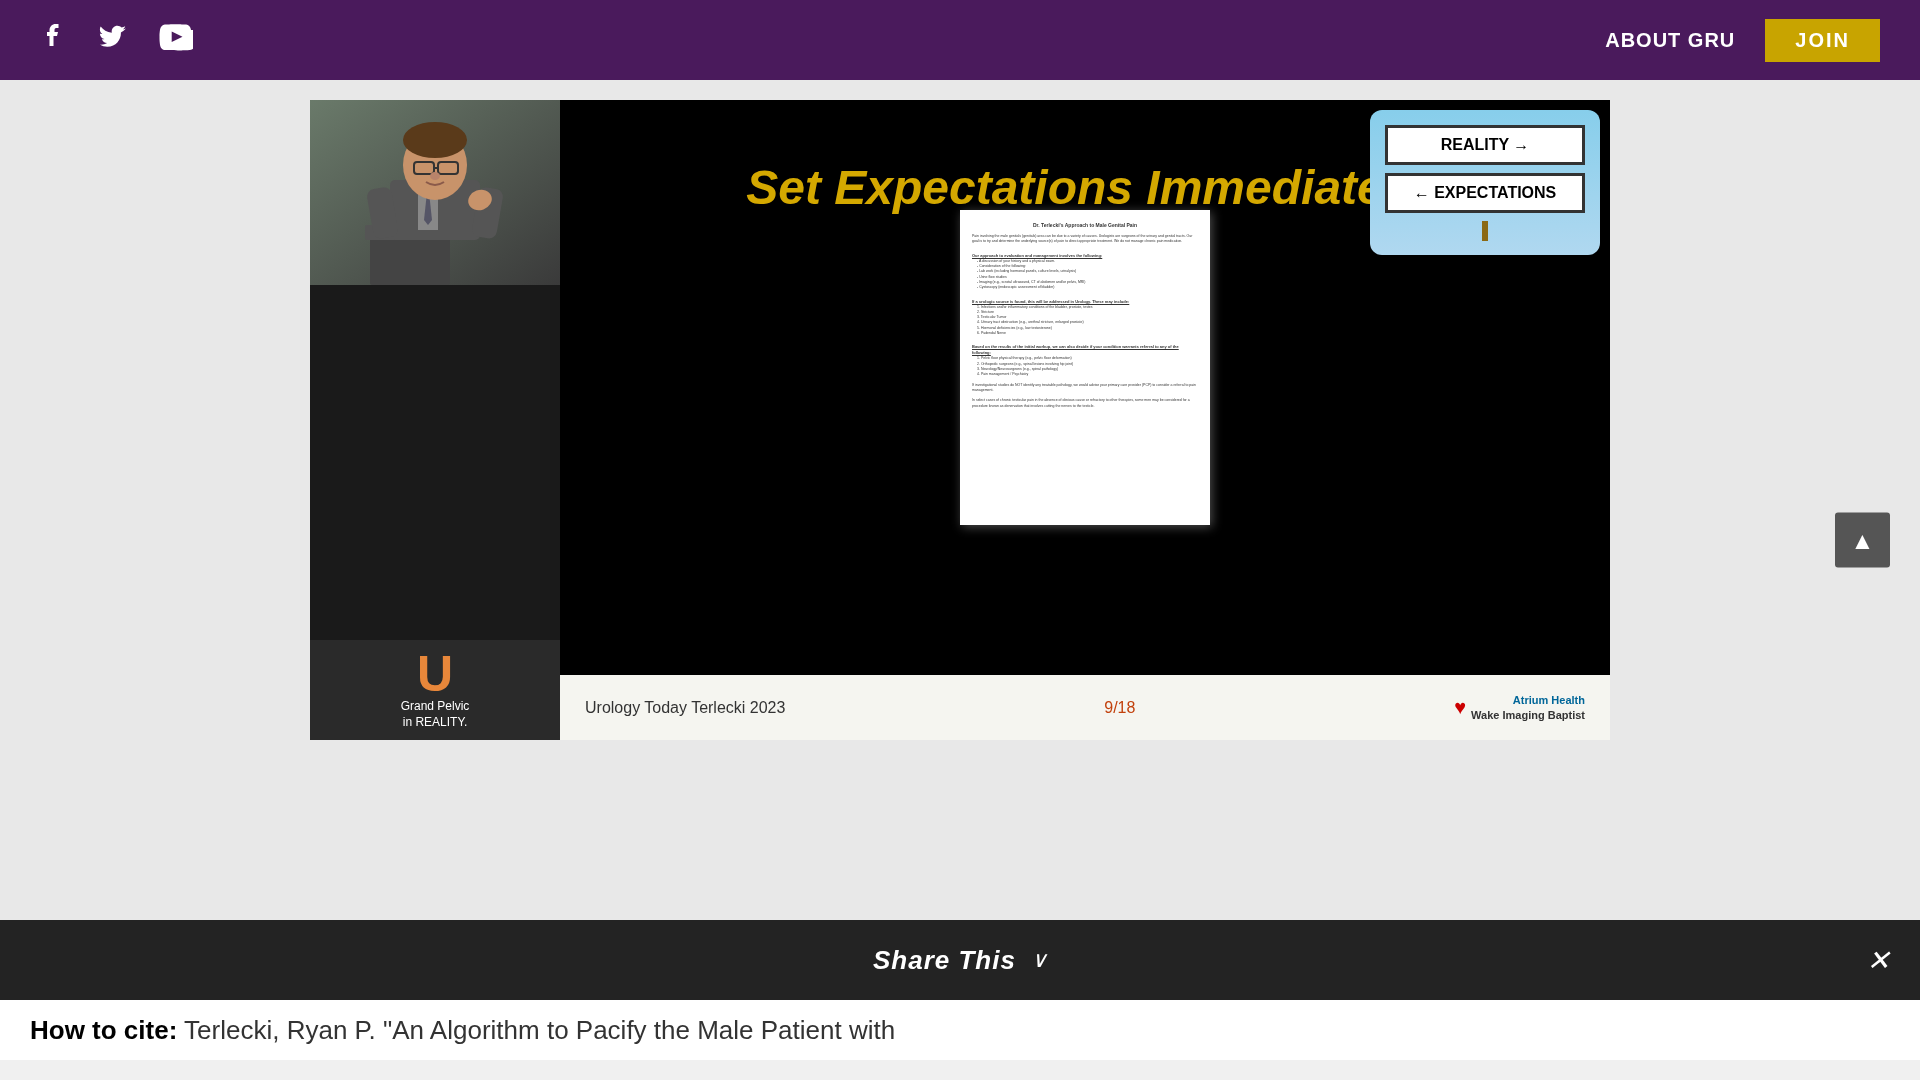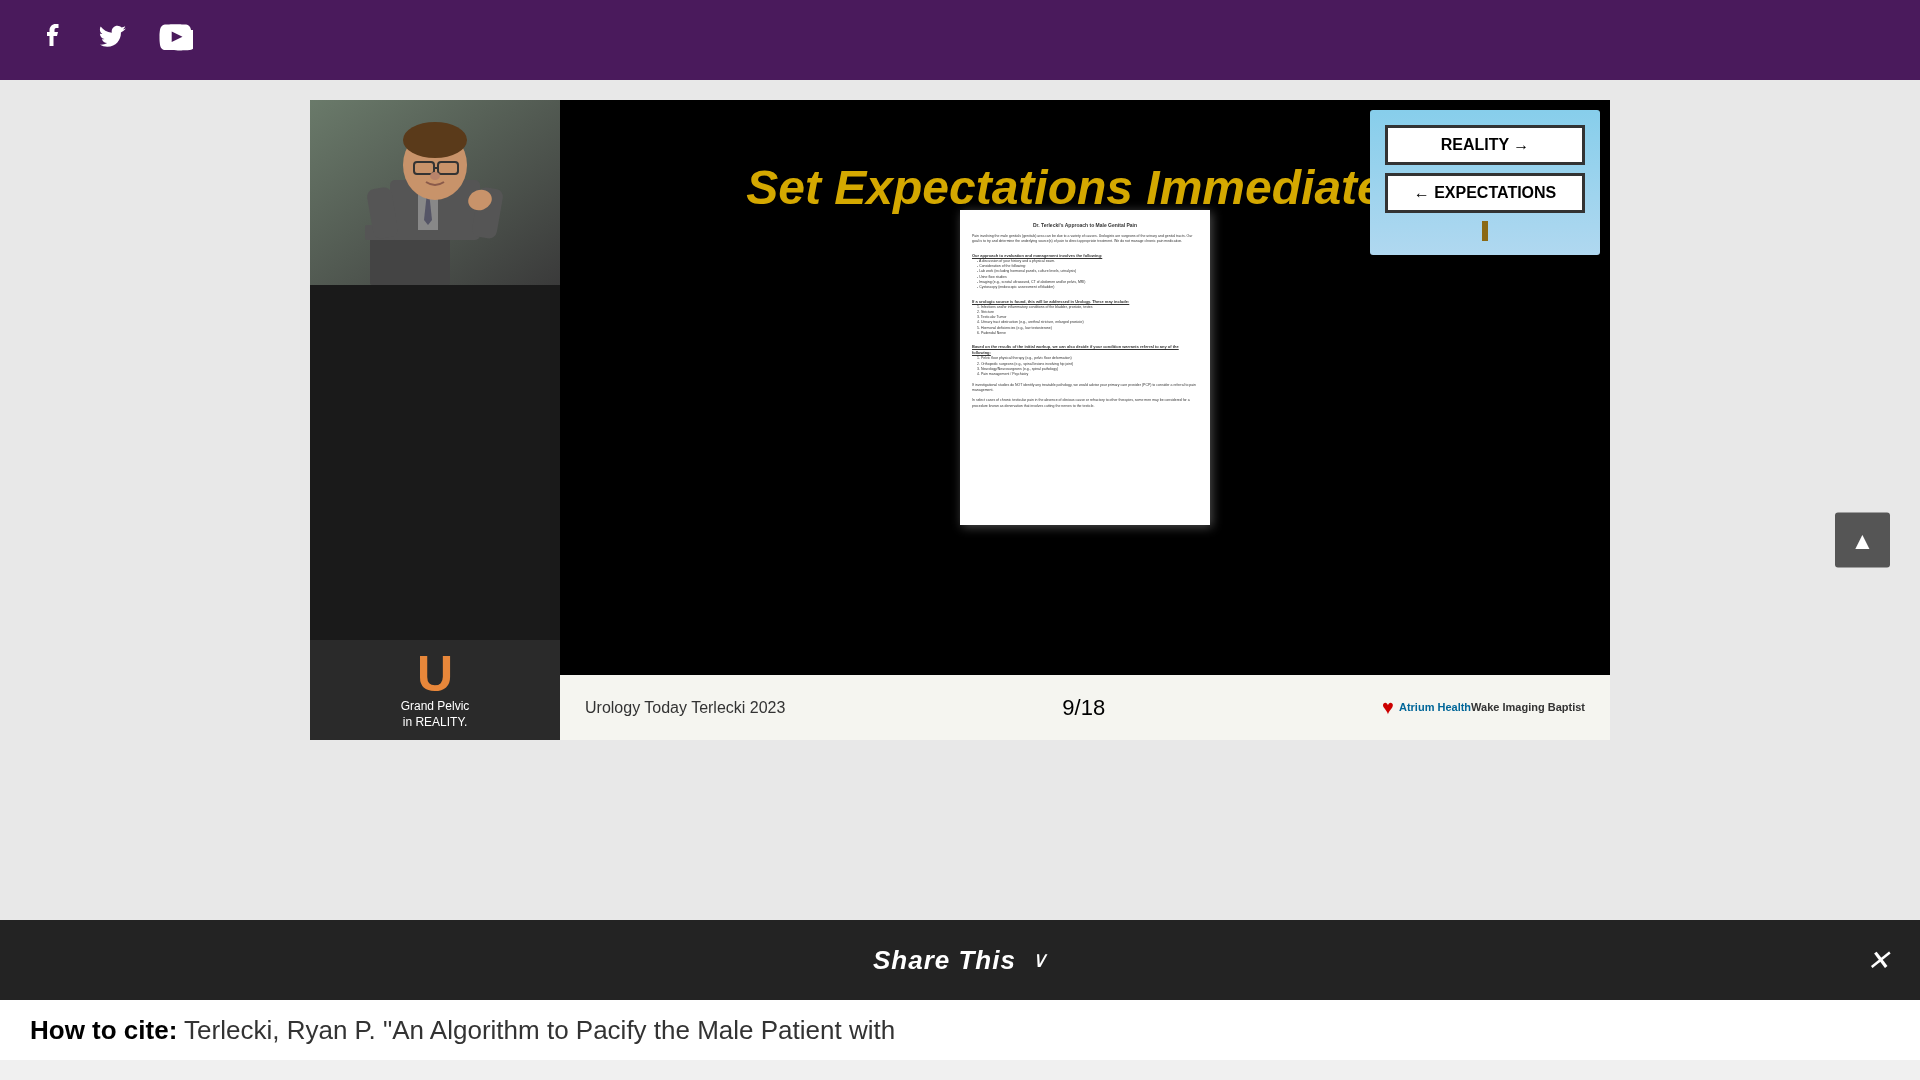"ABOUT GRU" div { html: none -> <div> <span>ABOUT GRU</span> <button>JOIN</button> </div> }
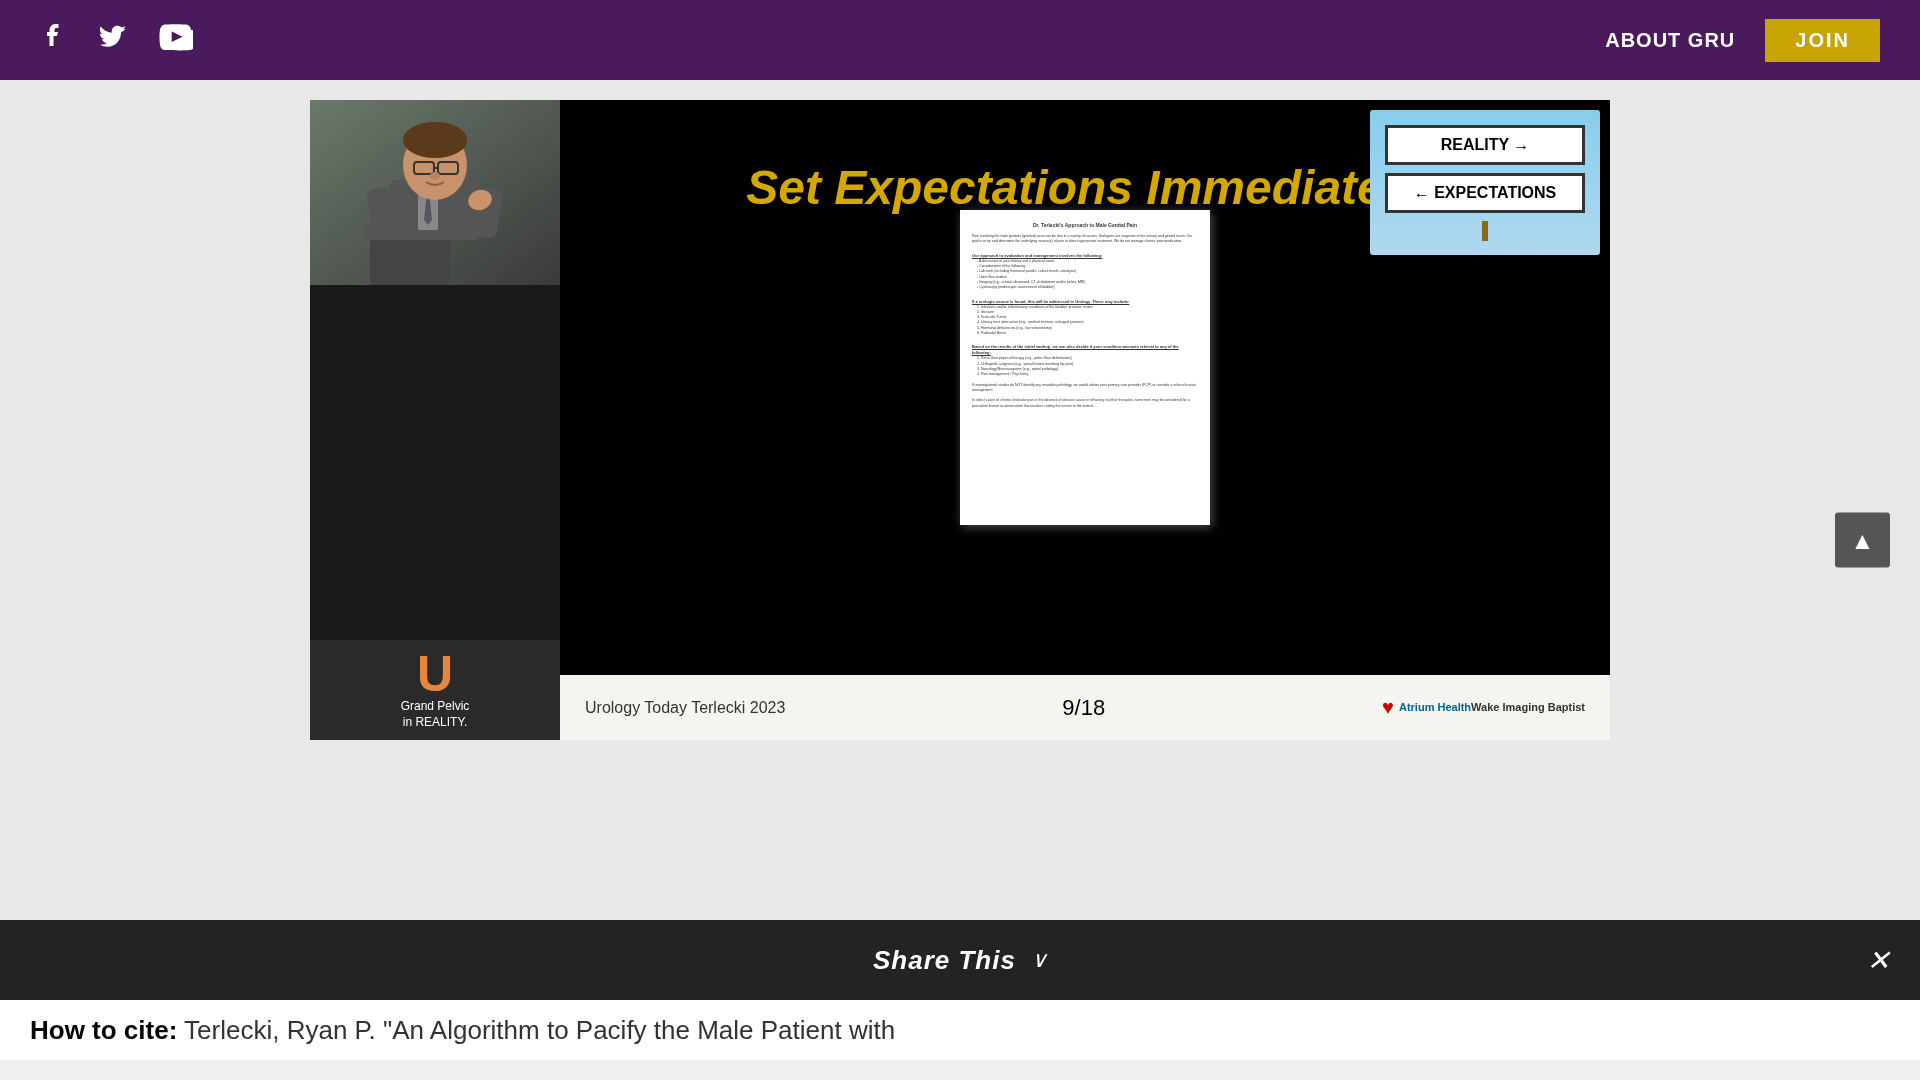"REALITY →" #sign-image { border-radius: 3px -> 12px }
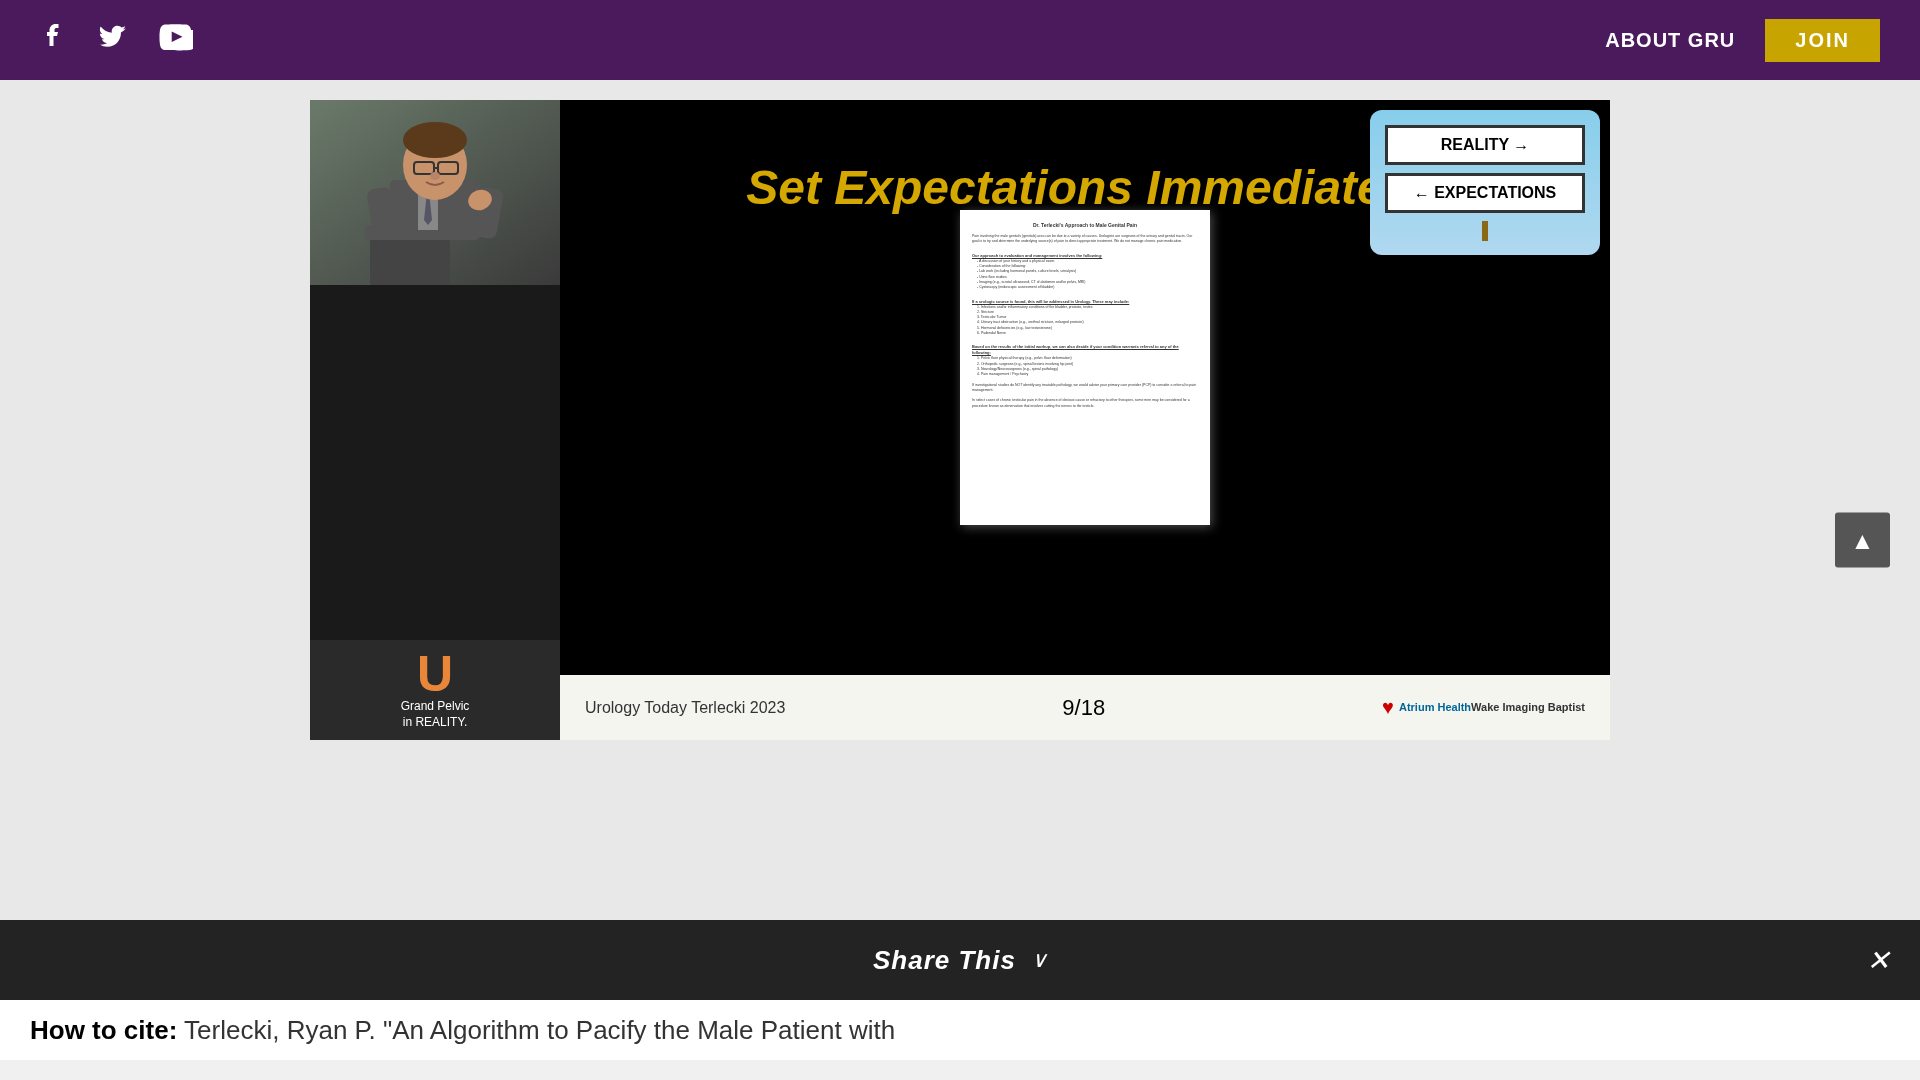"9/18" #slide-page { color: #000000 -> #c2410c; font-size: 22px -> 16px }
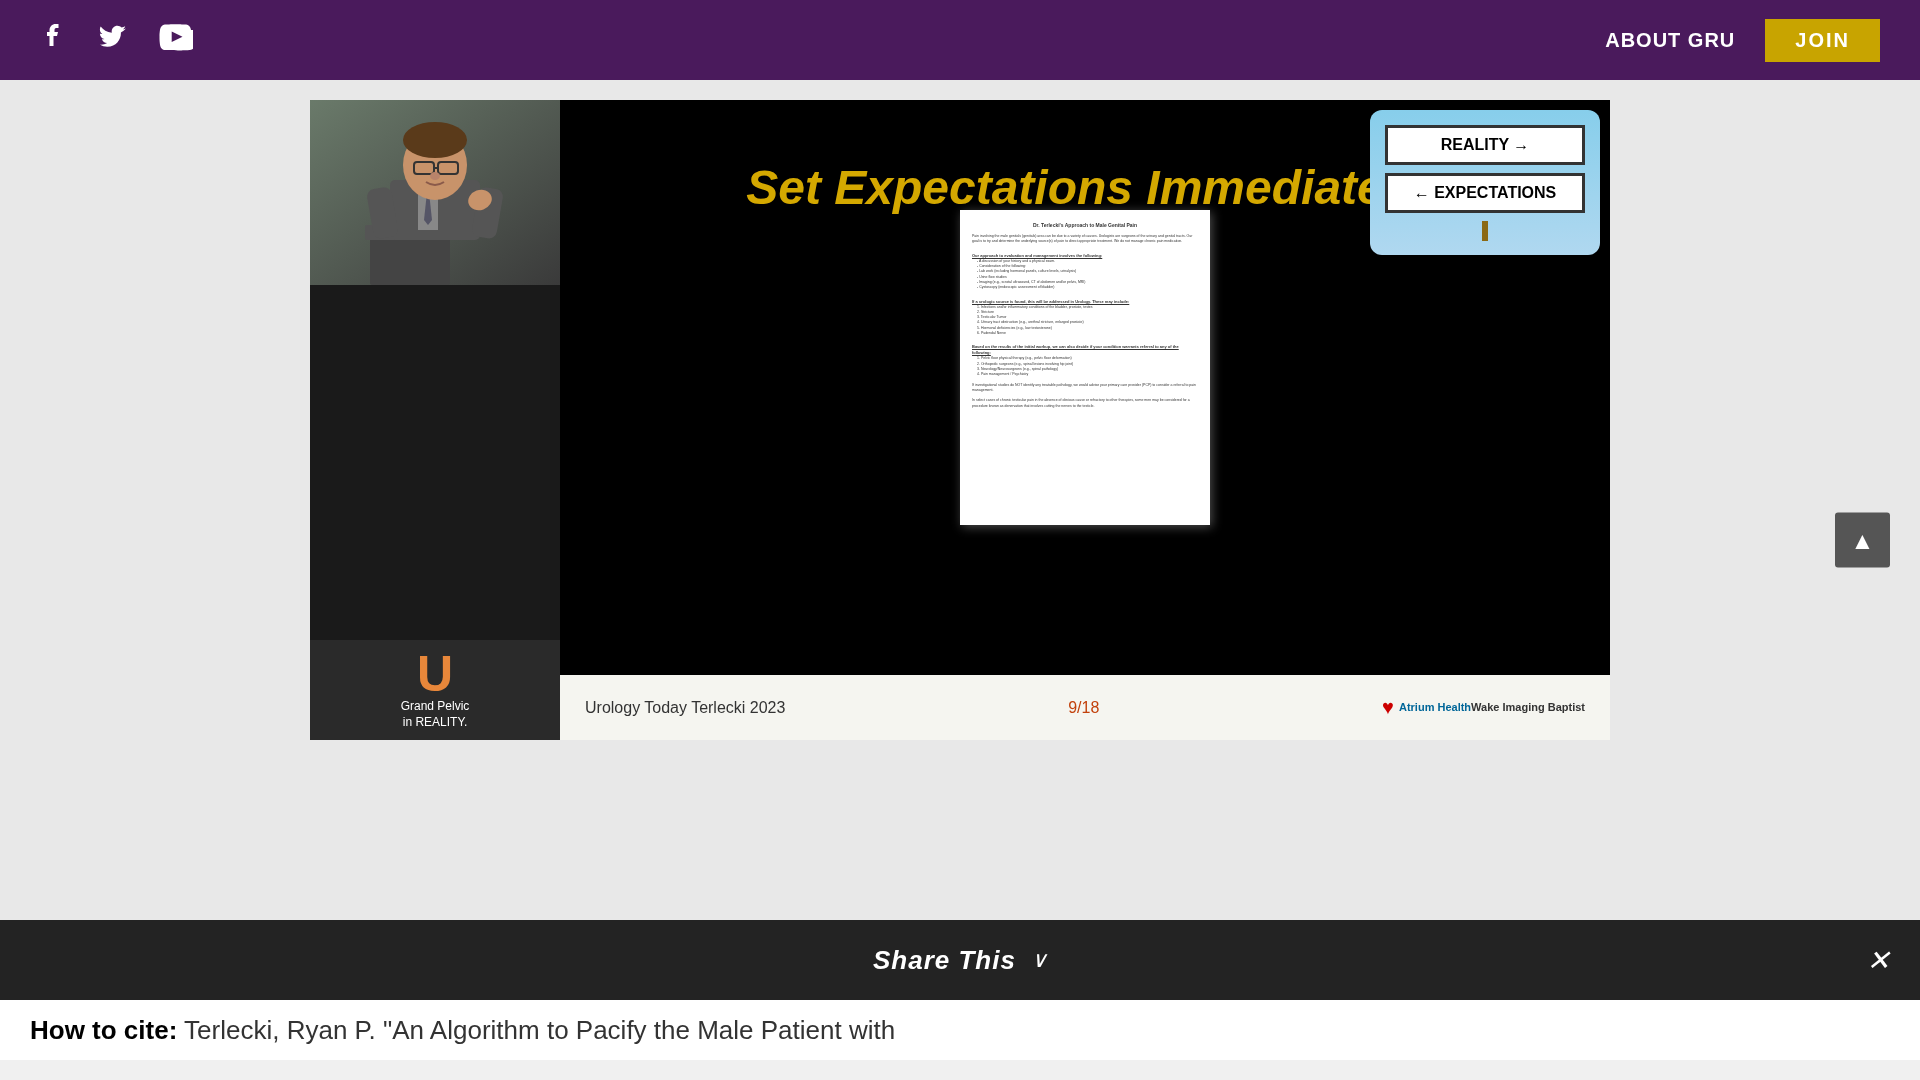"Atrium Health" .atrium-logo { flex-direction: row -> column }
